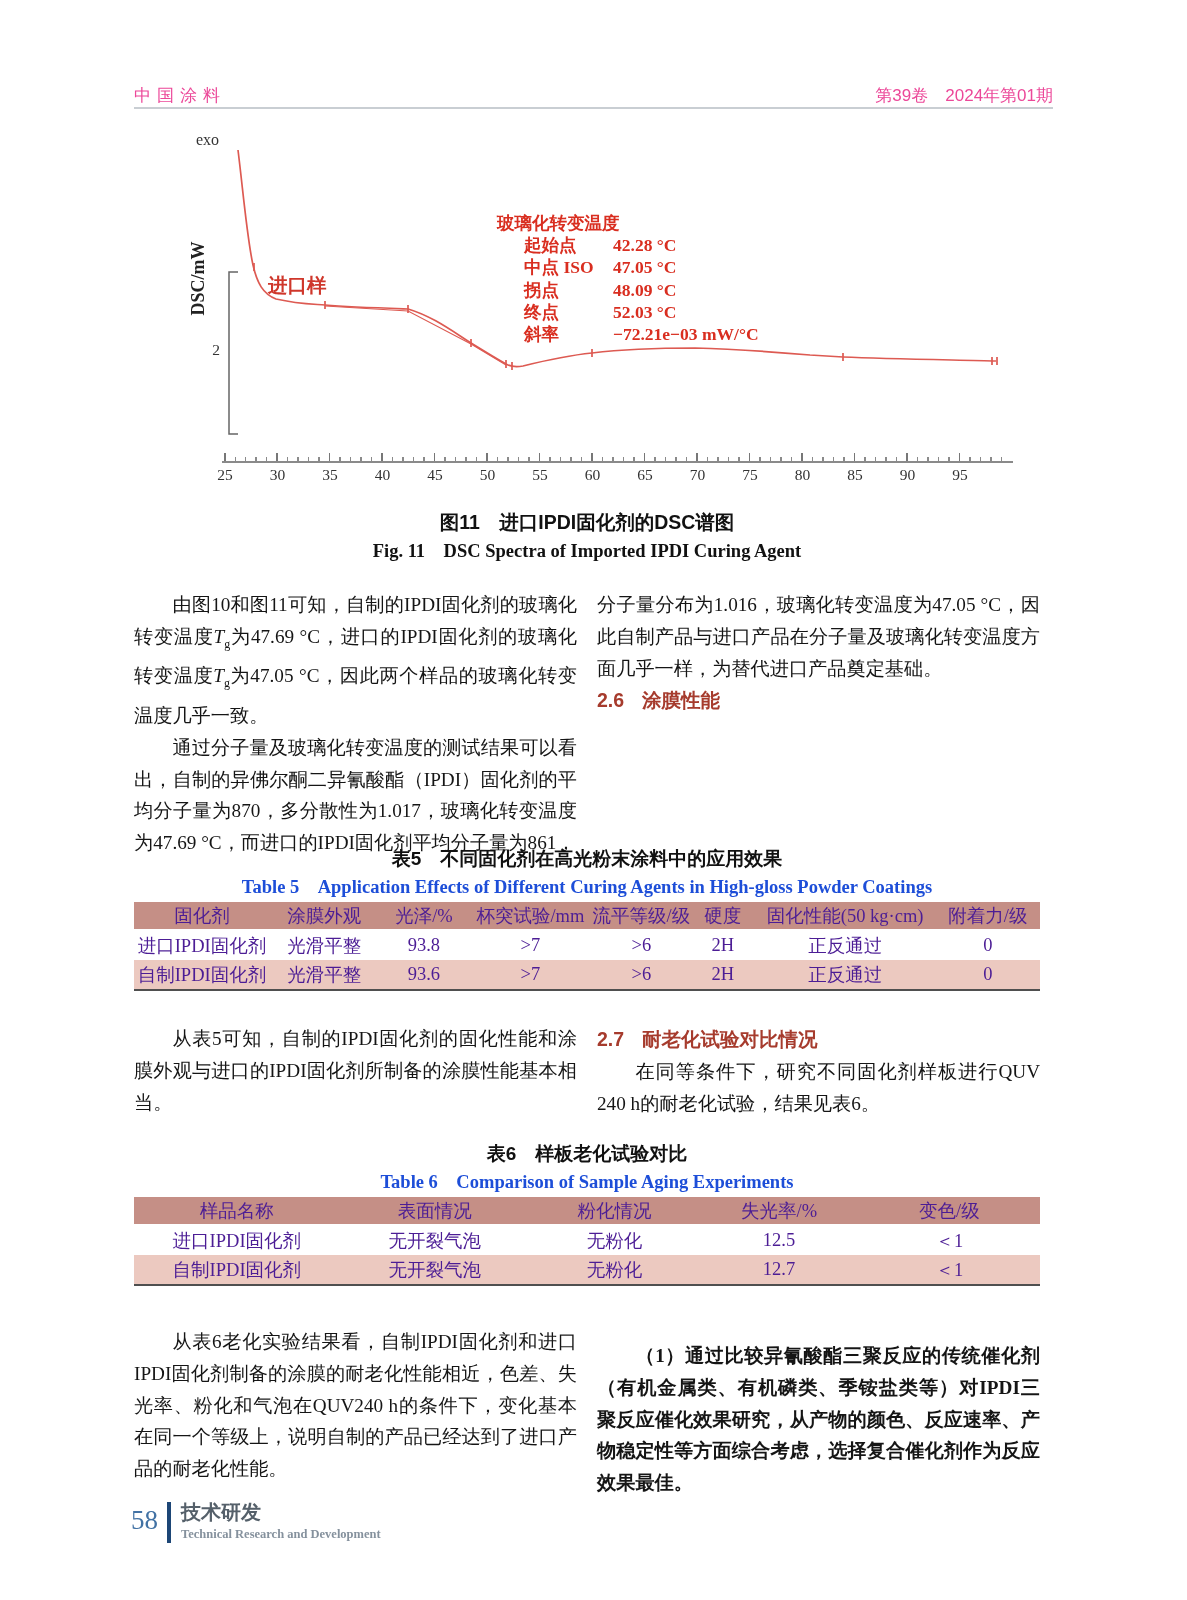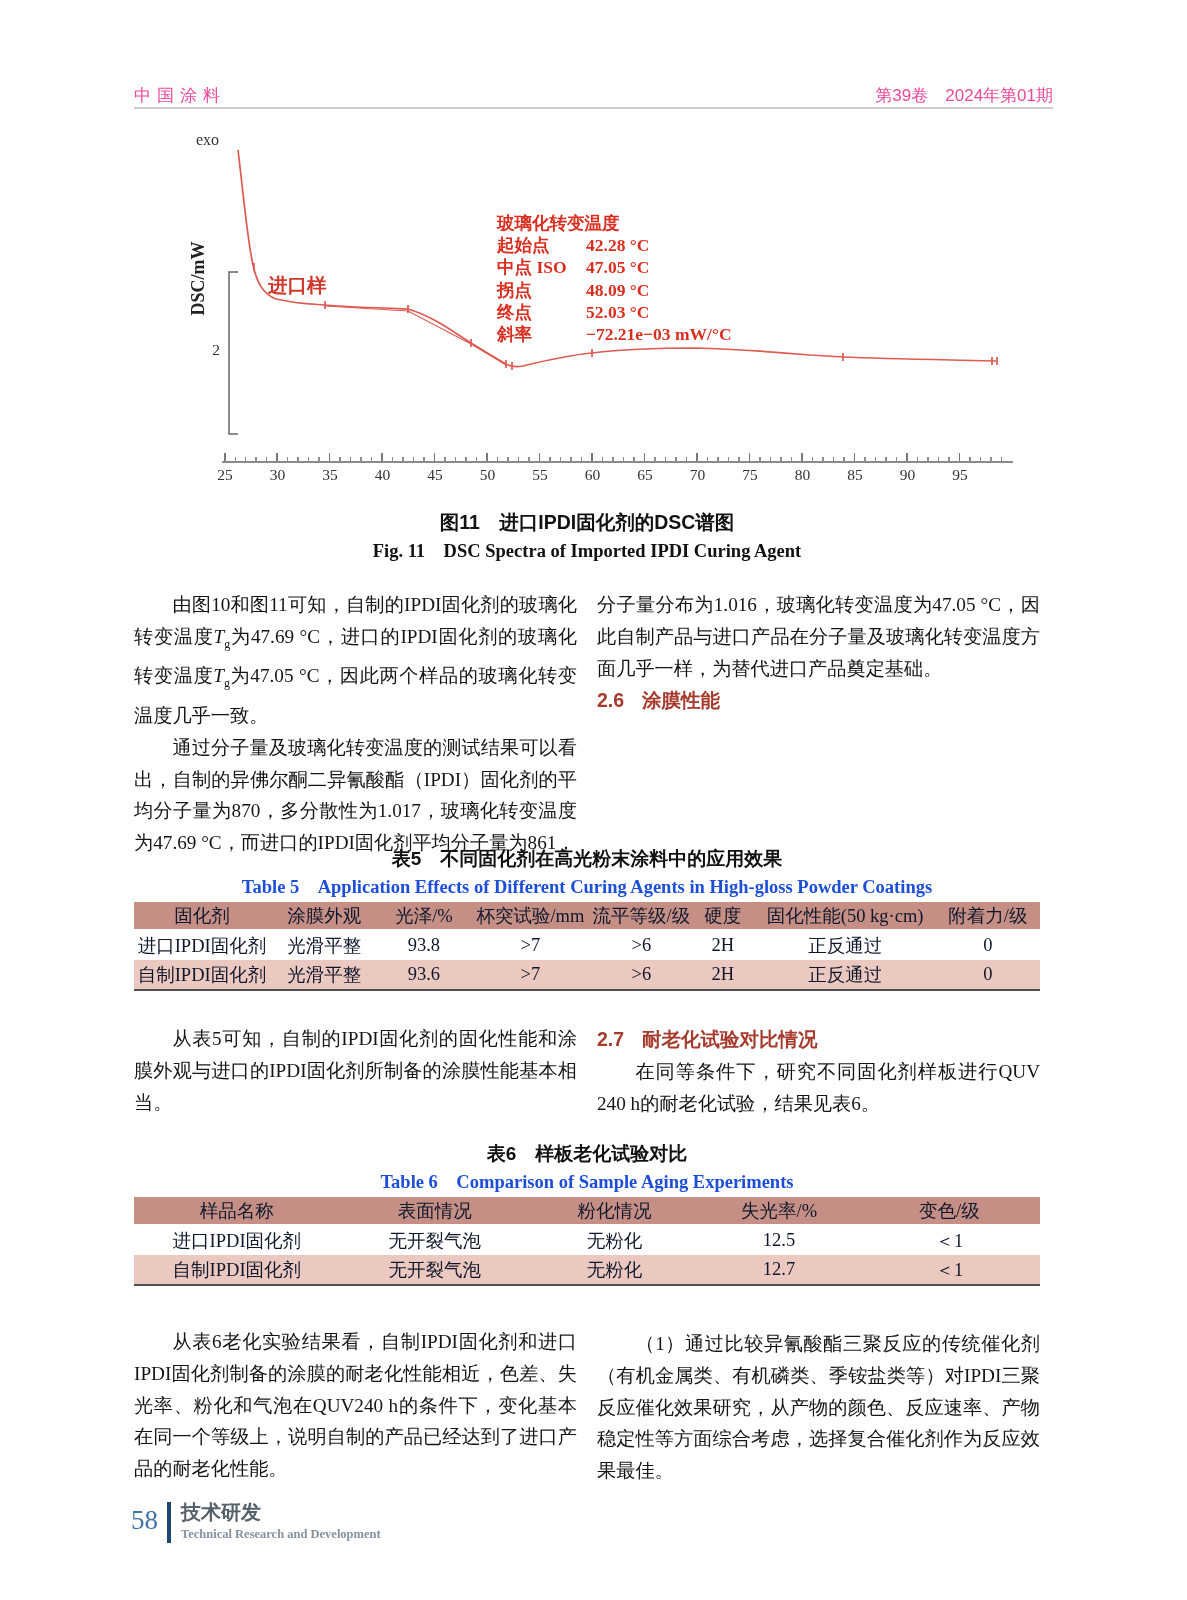"起始点" .anno .al { margin-left: none -> 27px }
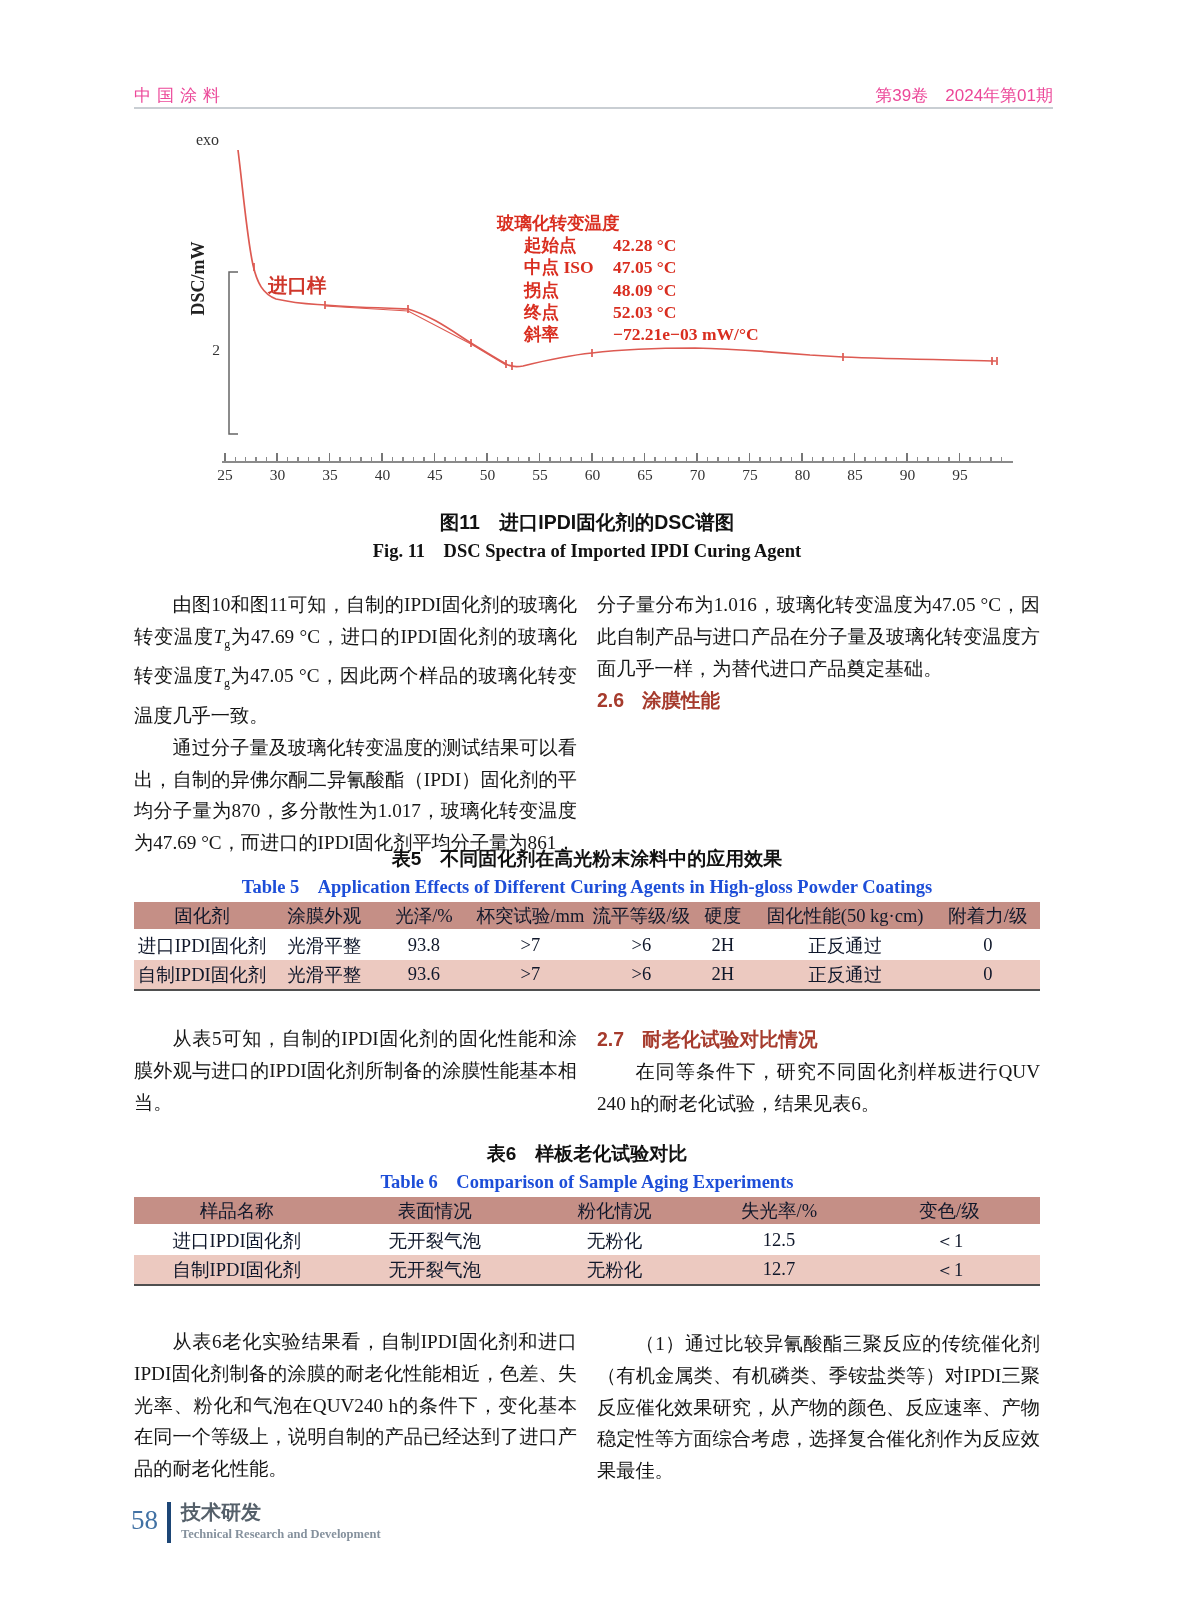"固化剂" table.datatbl { color: #0f172a -> #4c1d95 }
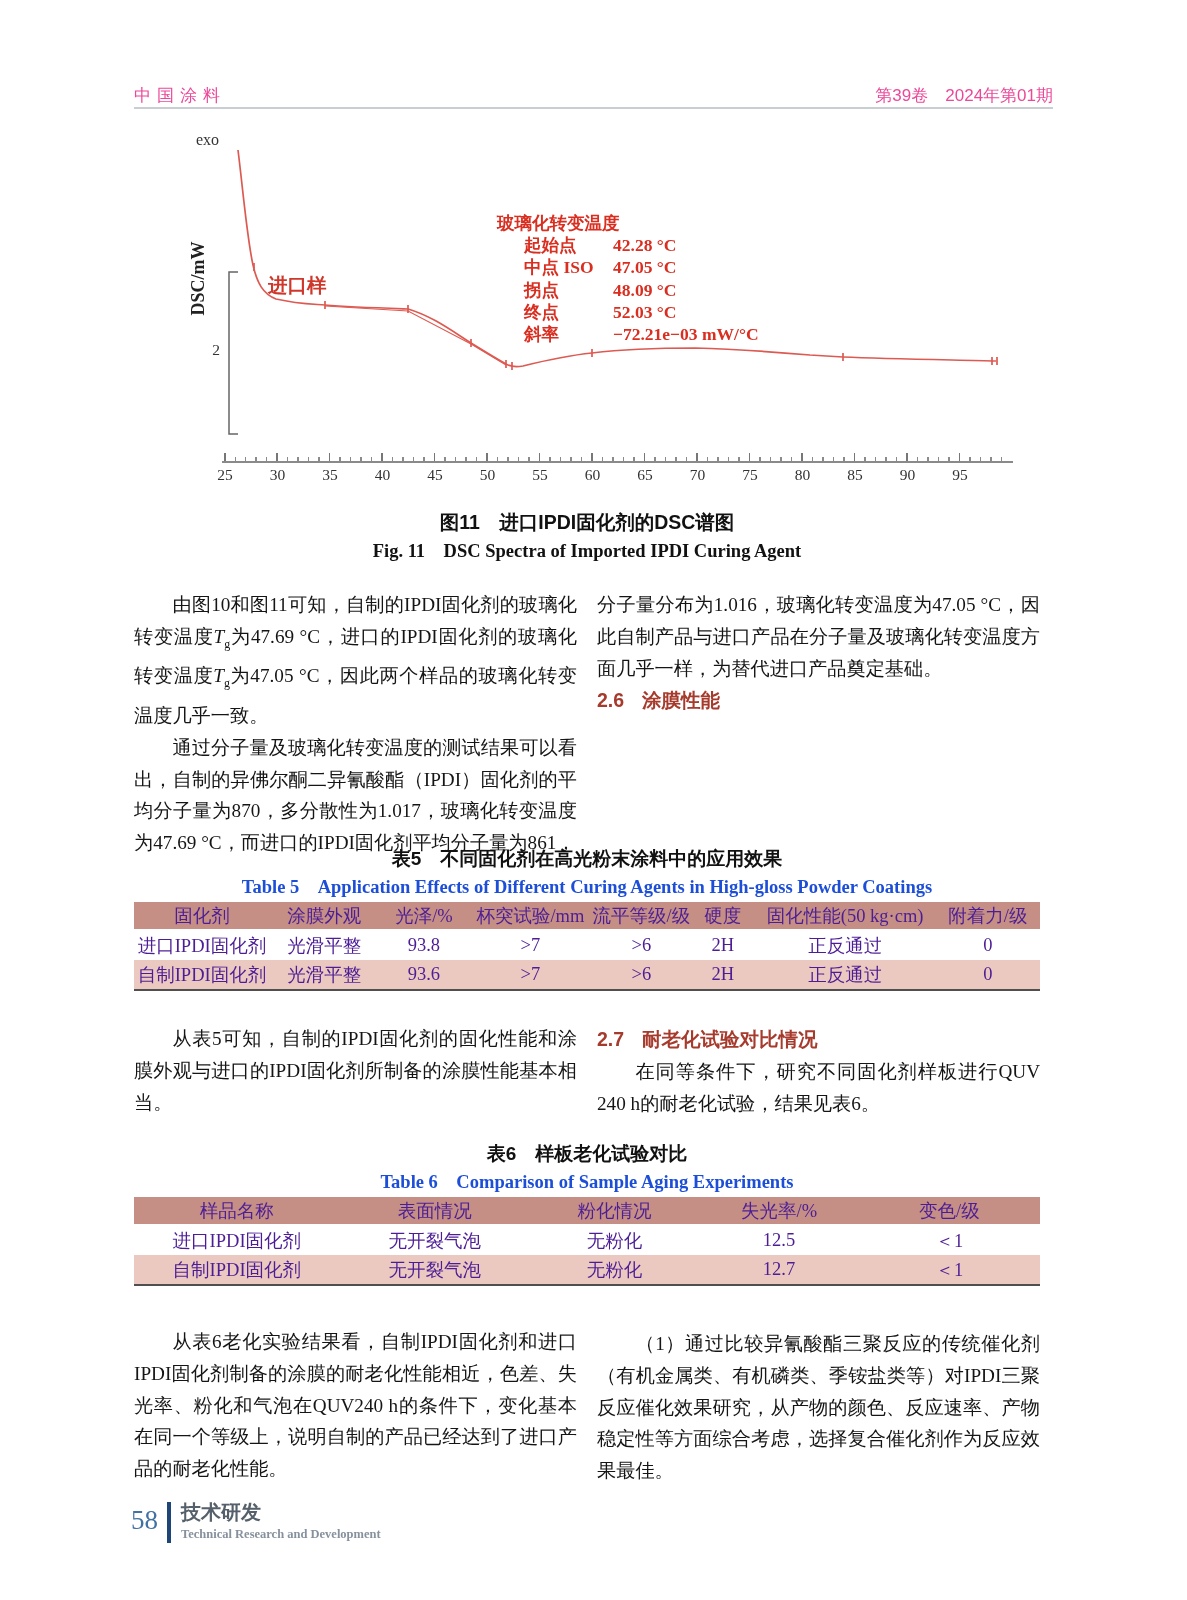"（1）通过比较异氰酸酯三聚反应的传统催化剂（有机金属类、有机磷类、季铵盐类等）对" p.ind { font-weight: none -> bold; margin-top: 12px -> 24px }
